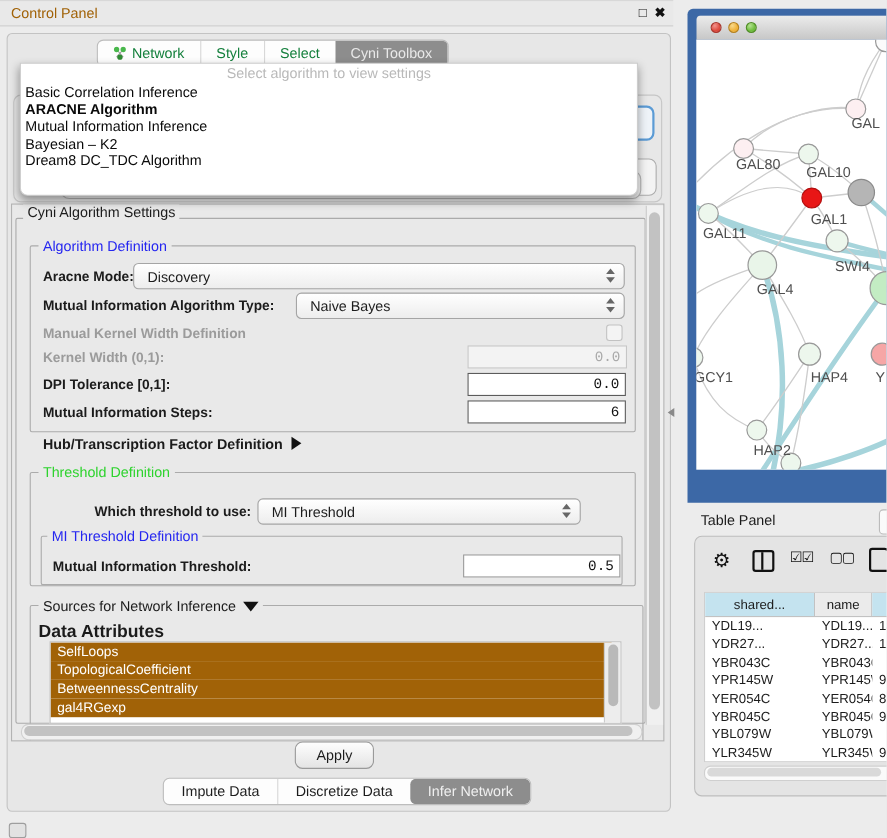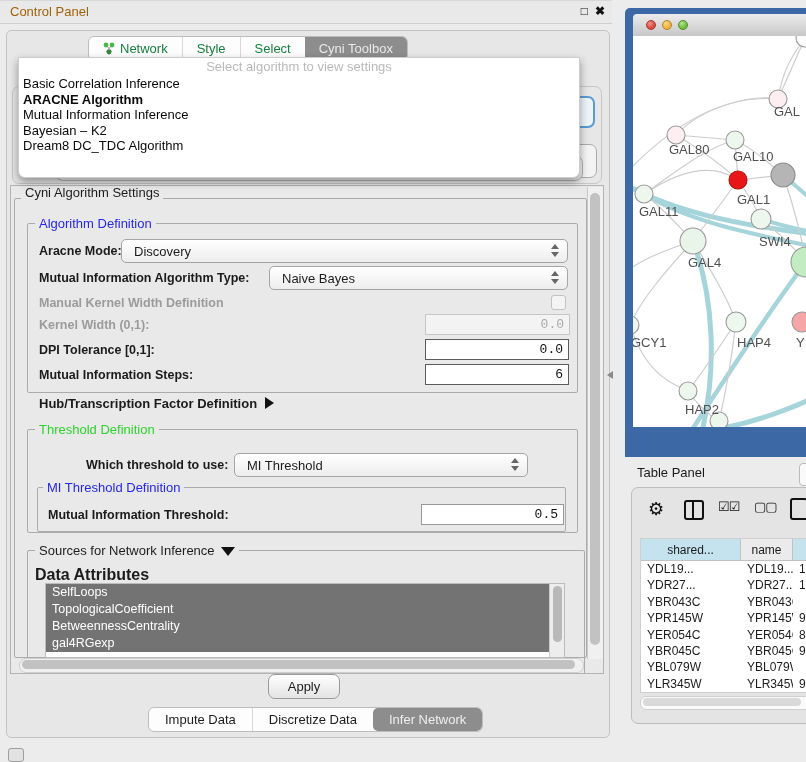"SelfLoops" .attr-row { background: #737373 -> #a16207 }
